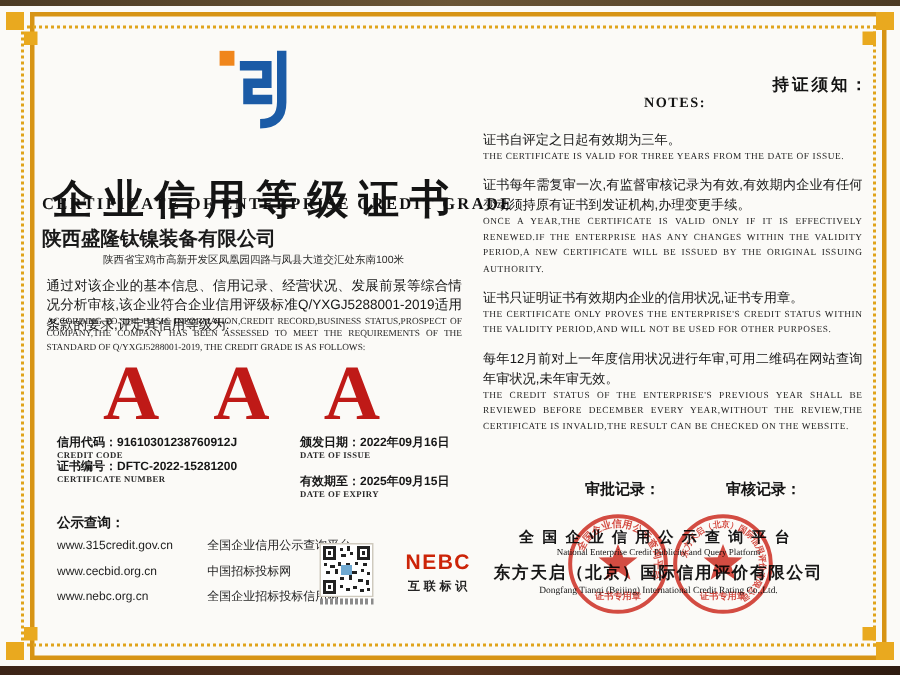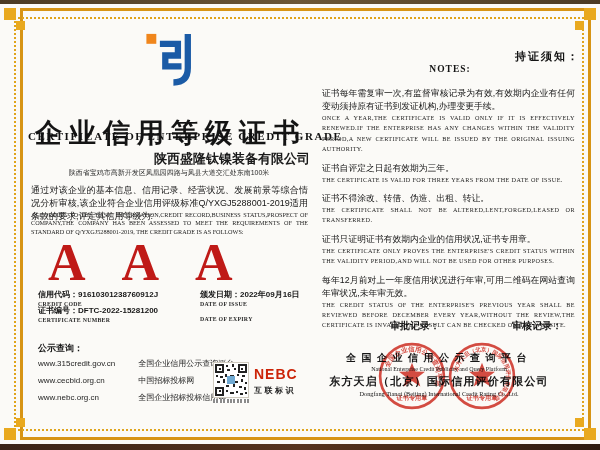"证书每年需复审一次,有监督审核记录为有效,有效期内企业有任何变动须持原有证书到发" div.note { order: before "证书自评定之日起有效期为三年。" -> after "证书自评定之日起有效期为三年。" }
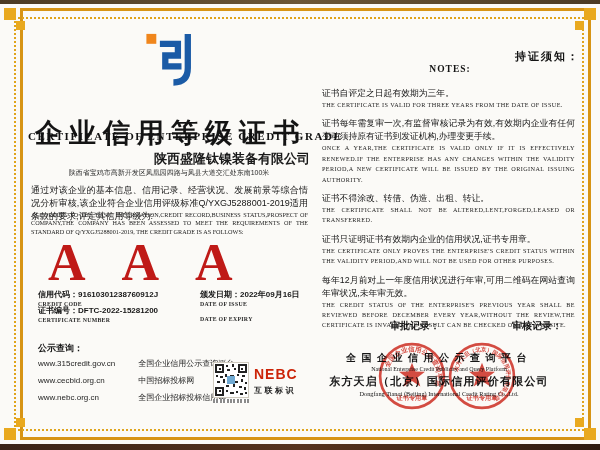"陕西盛隆钛镍装备有限公司" .company { text-align: right -> left }
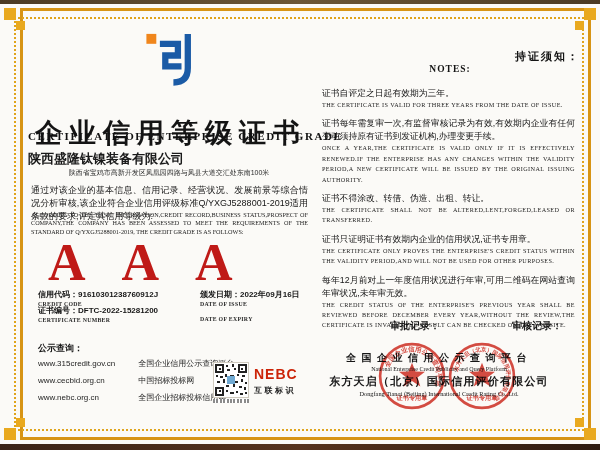"证书不得涂改、转借、伪造、出租、转让。" div.note { html: <div> <div>证书不得涂改、转借、伪造、出租、转让。</div> <div>THE CERTIFICATE SHALL NOT BE ALTERED,LENT,FORGED,LEASED OR TRANSFERRED.</div> </div> -> none }
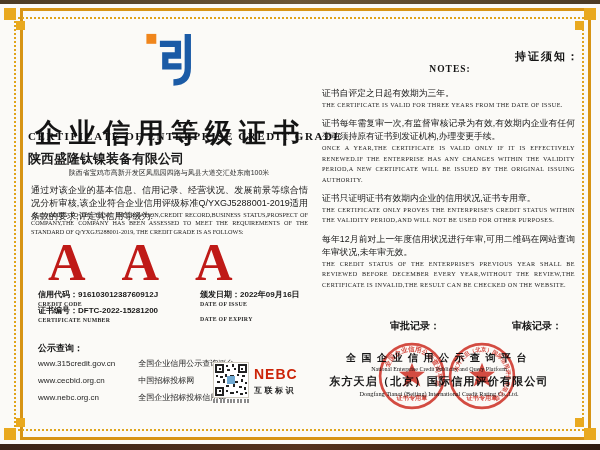"AAA" .grade { text-align: none -> center }
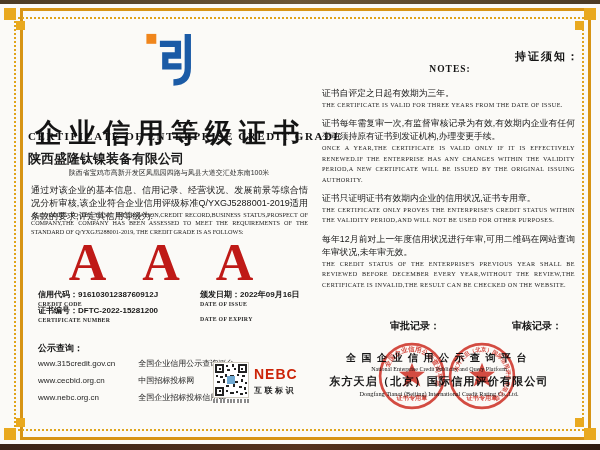"有效期至：2025年09月15日" div.fv { html: none -> <div><span>有效期至：</span><span>2025年09月15日</span></div> }
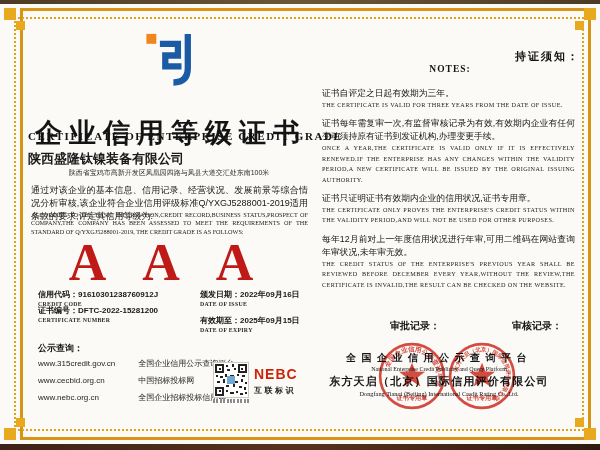"审核记录：" div.rec-label { left: 512px -> 484px }
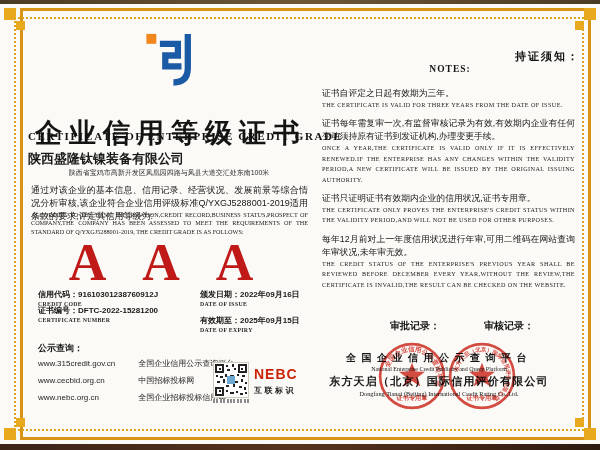"NEBC" .nebc { text-align: left -> right }
